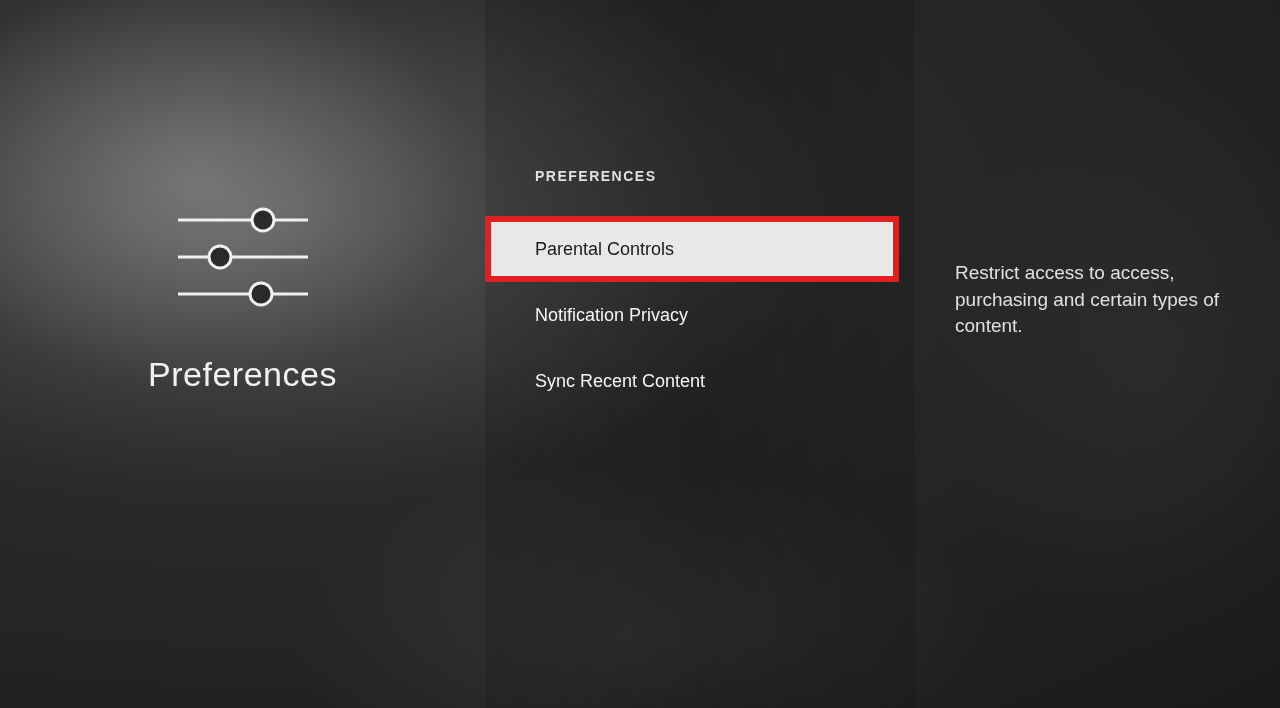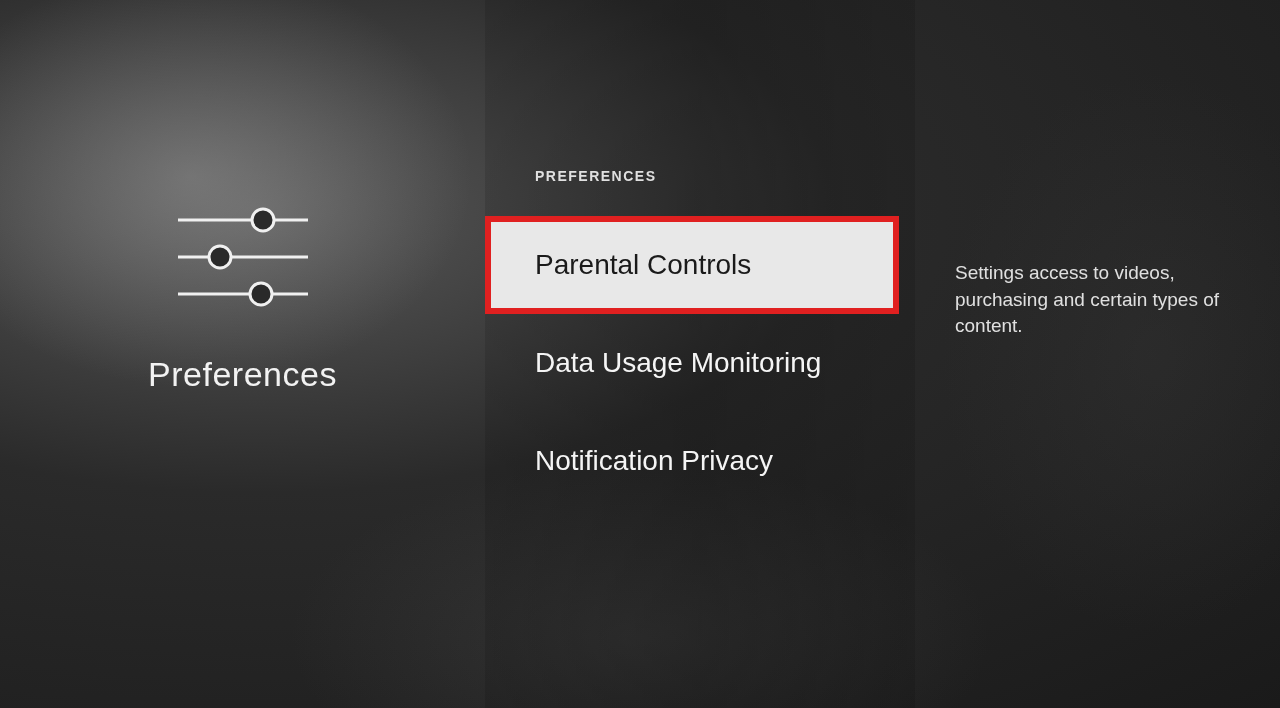"Parental Controls" .menu-item { font-size: 28px -> 18px; height: 98px -> 66px }
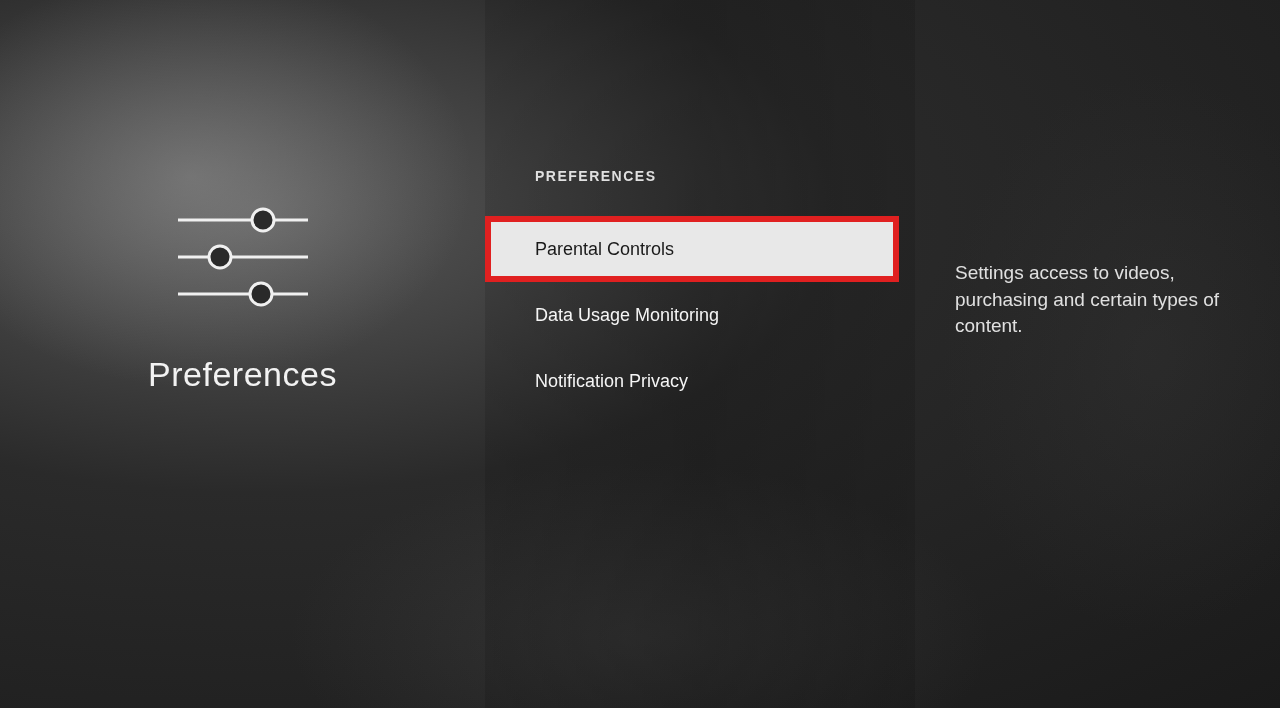"Settings access to videos, purchasing" div.description { text: Settings access to videos -> Restrict access to access }
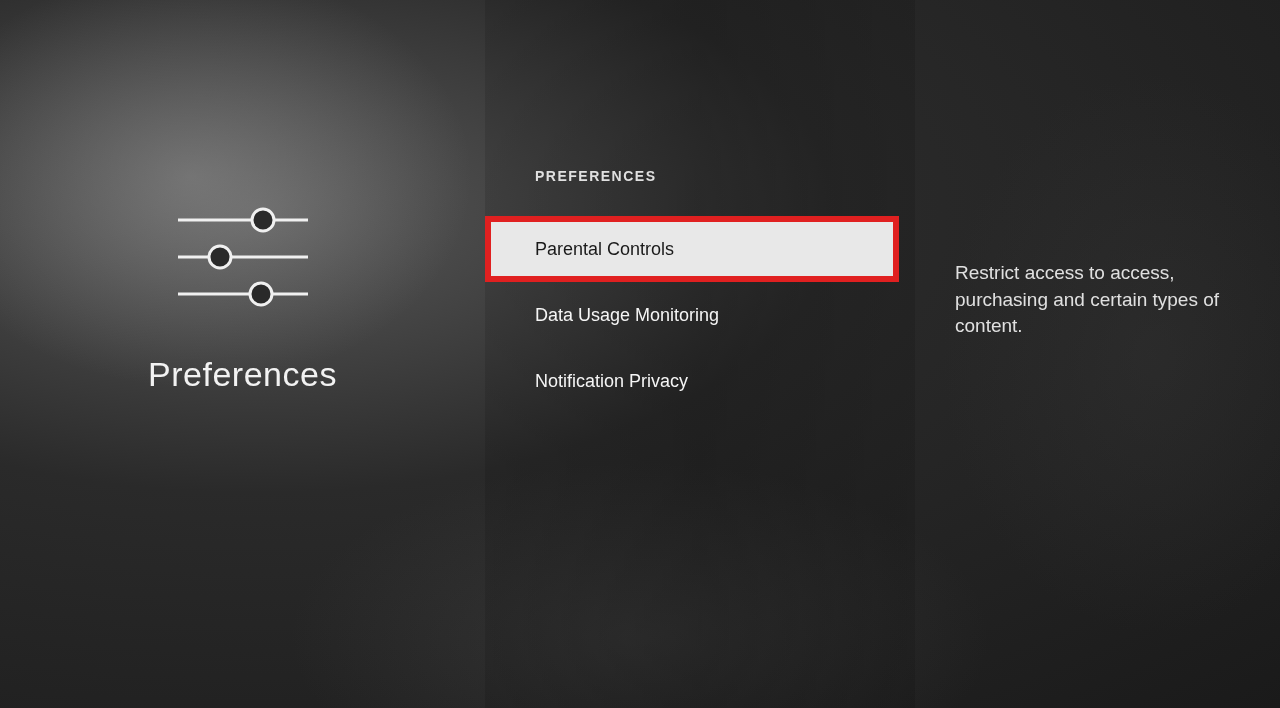"Data Usage Monitoring" div.menu-item { html: <div> <span>Data Usage Monitoring</span> </div> -> none }
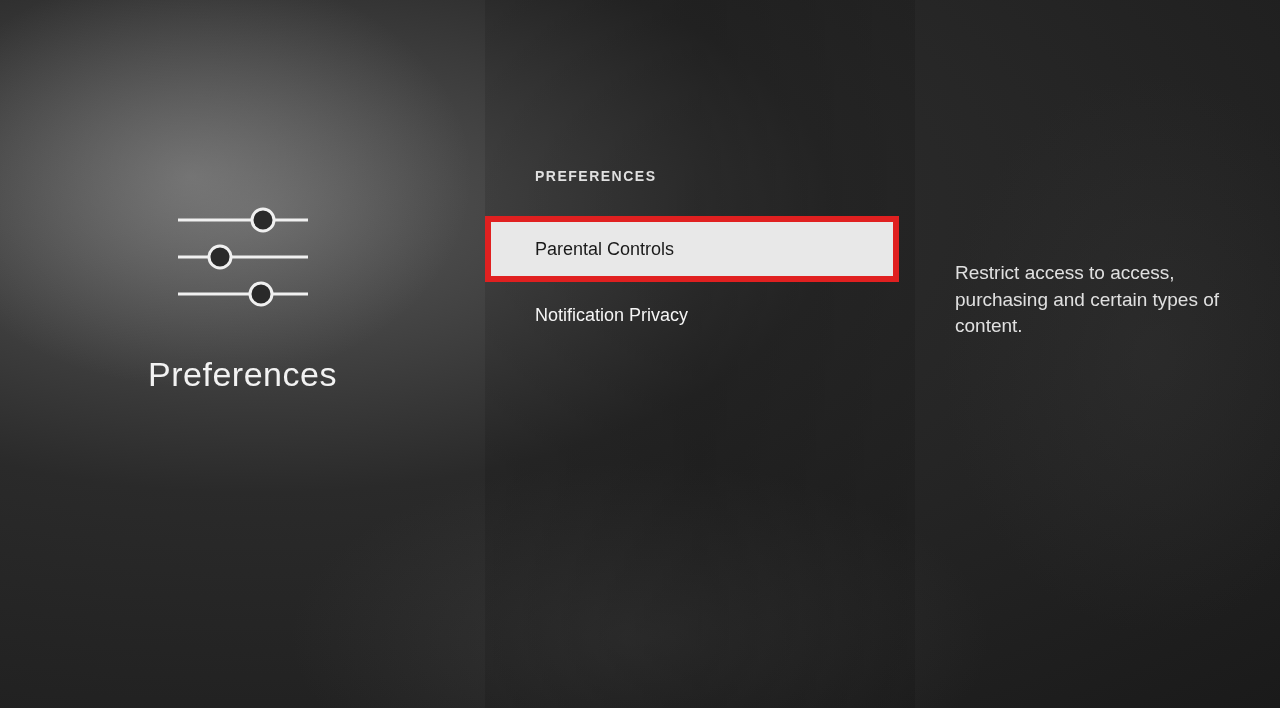"Sync Recent Content" div.menu-item { html: none -> <div> <span>Sync Recent Content</span> </div> }
